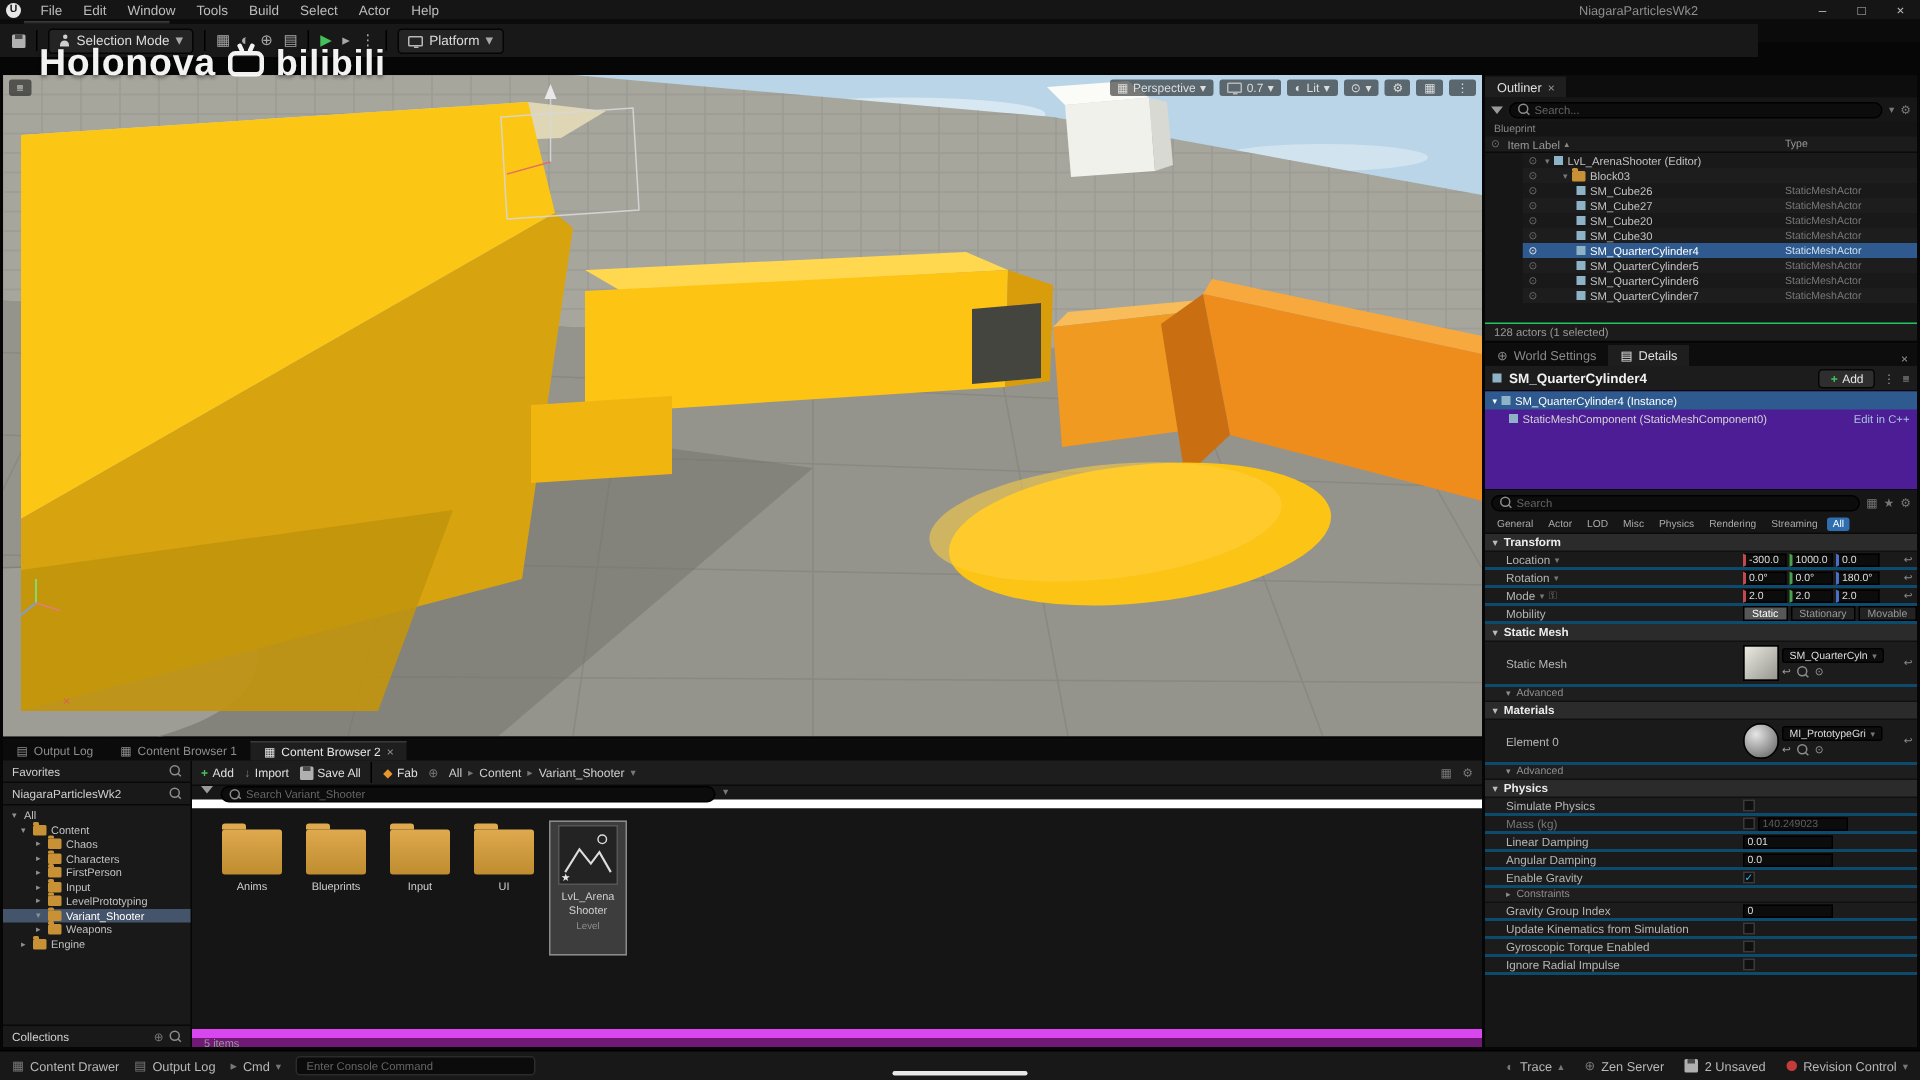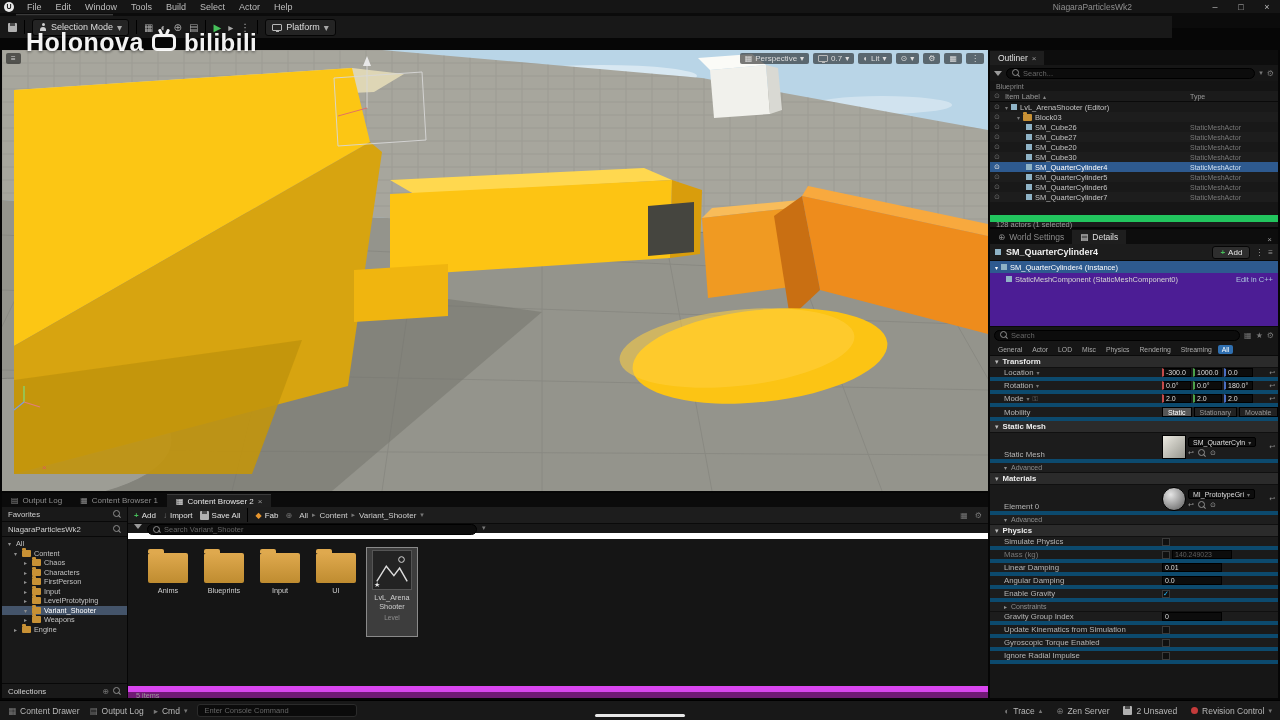"LvL_ArenaShooter (Editor)" #o-rows { margin-left: none -> 25px }
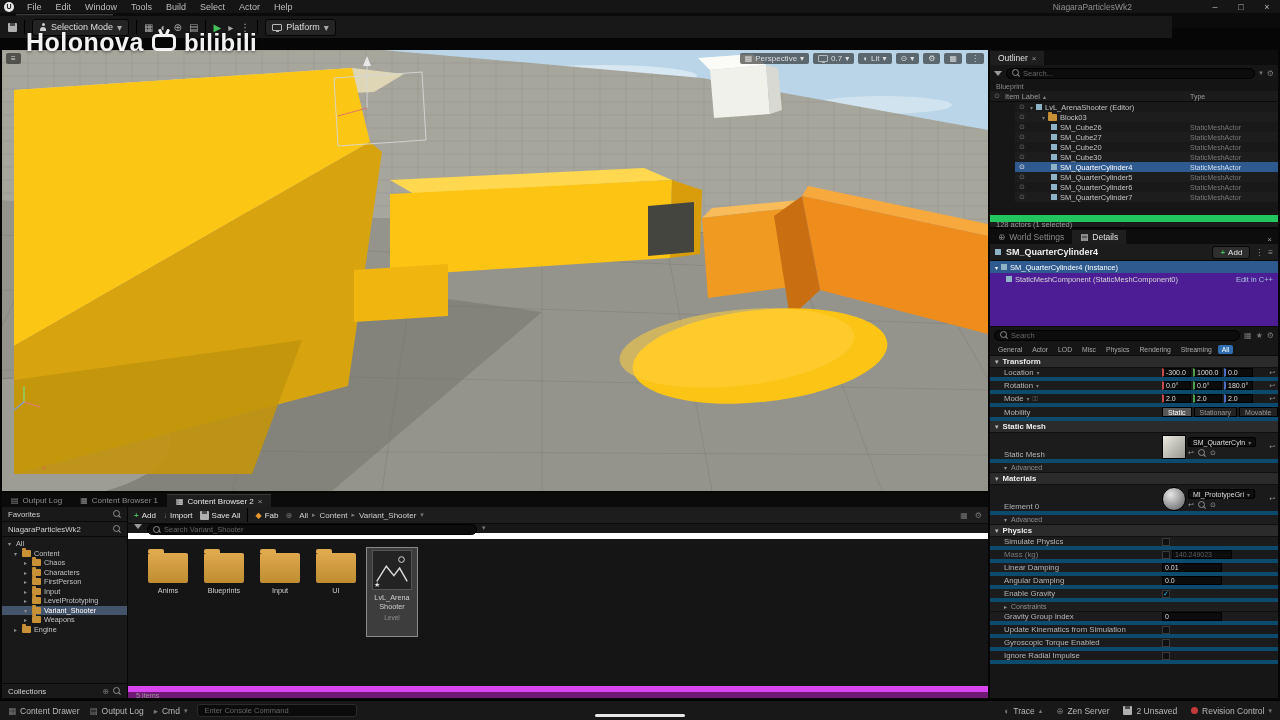"128 actors (1 selected)" .o-foot { border-top: 7px solid #22c55e -> 1px solid #22c55e }
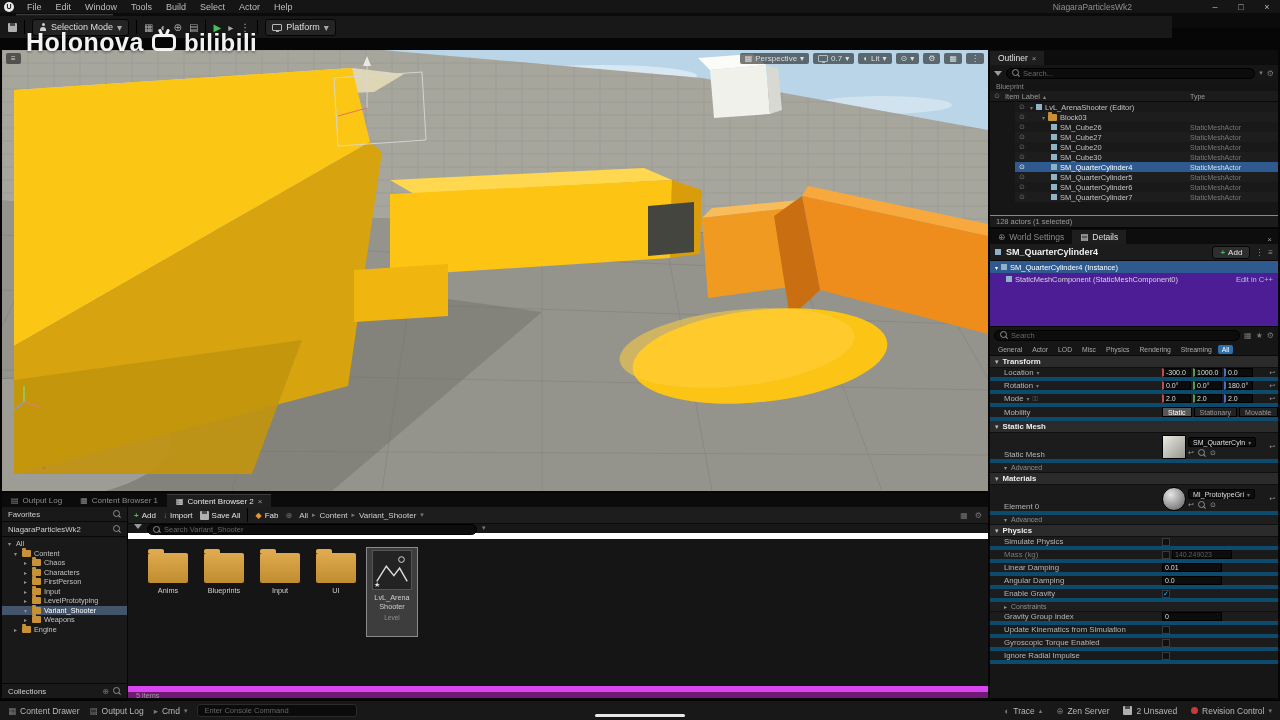"Location" .prow { align-items: flex-end -> center; border-bottom: 4px solid #0c4a6e -> 2px solid #0c4a6e }
